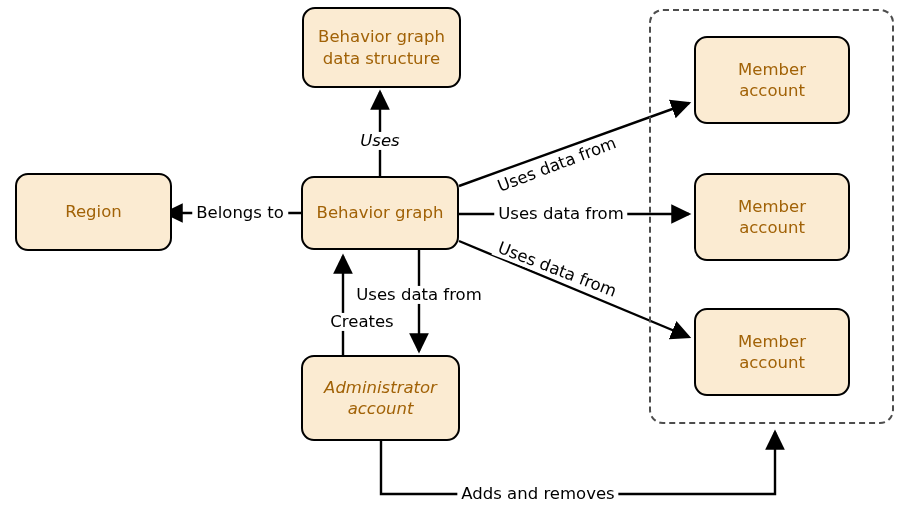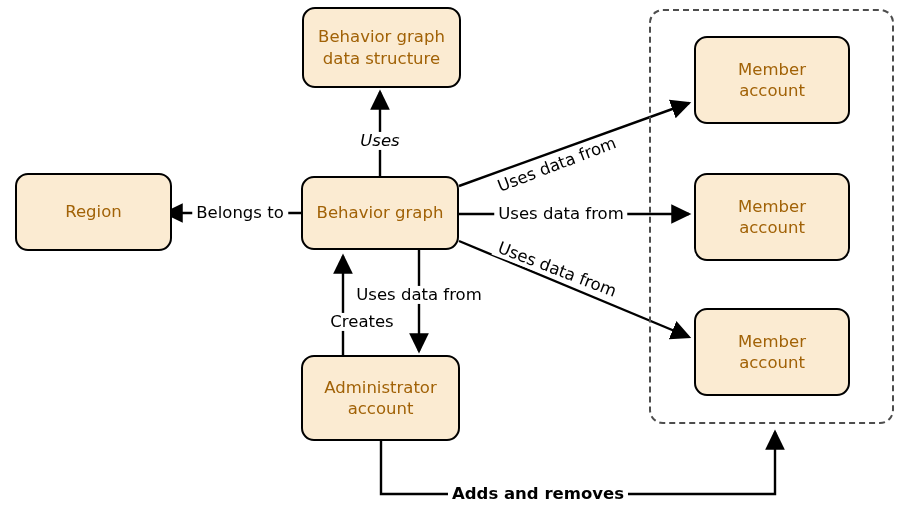"Administrator" div.node { font-style: none -> italic }
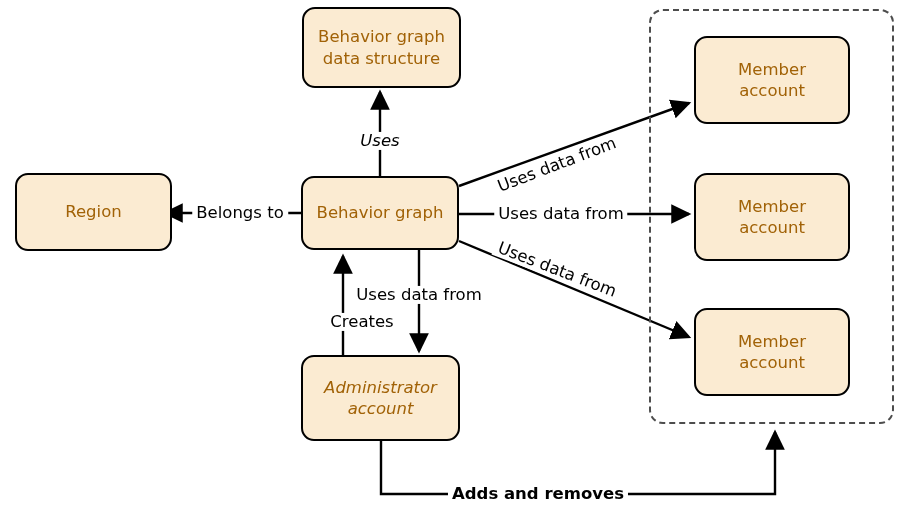"Adds and removes" div.edge-label { font-weight: bold -> none }
